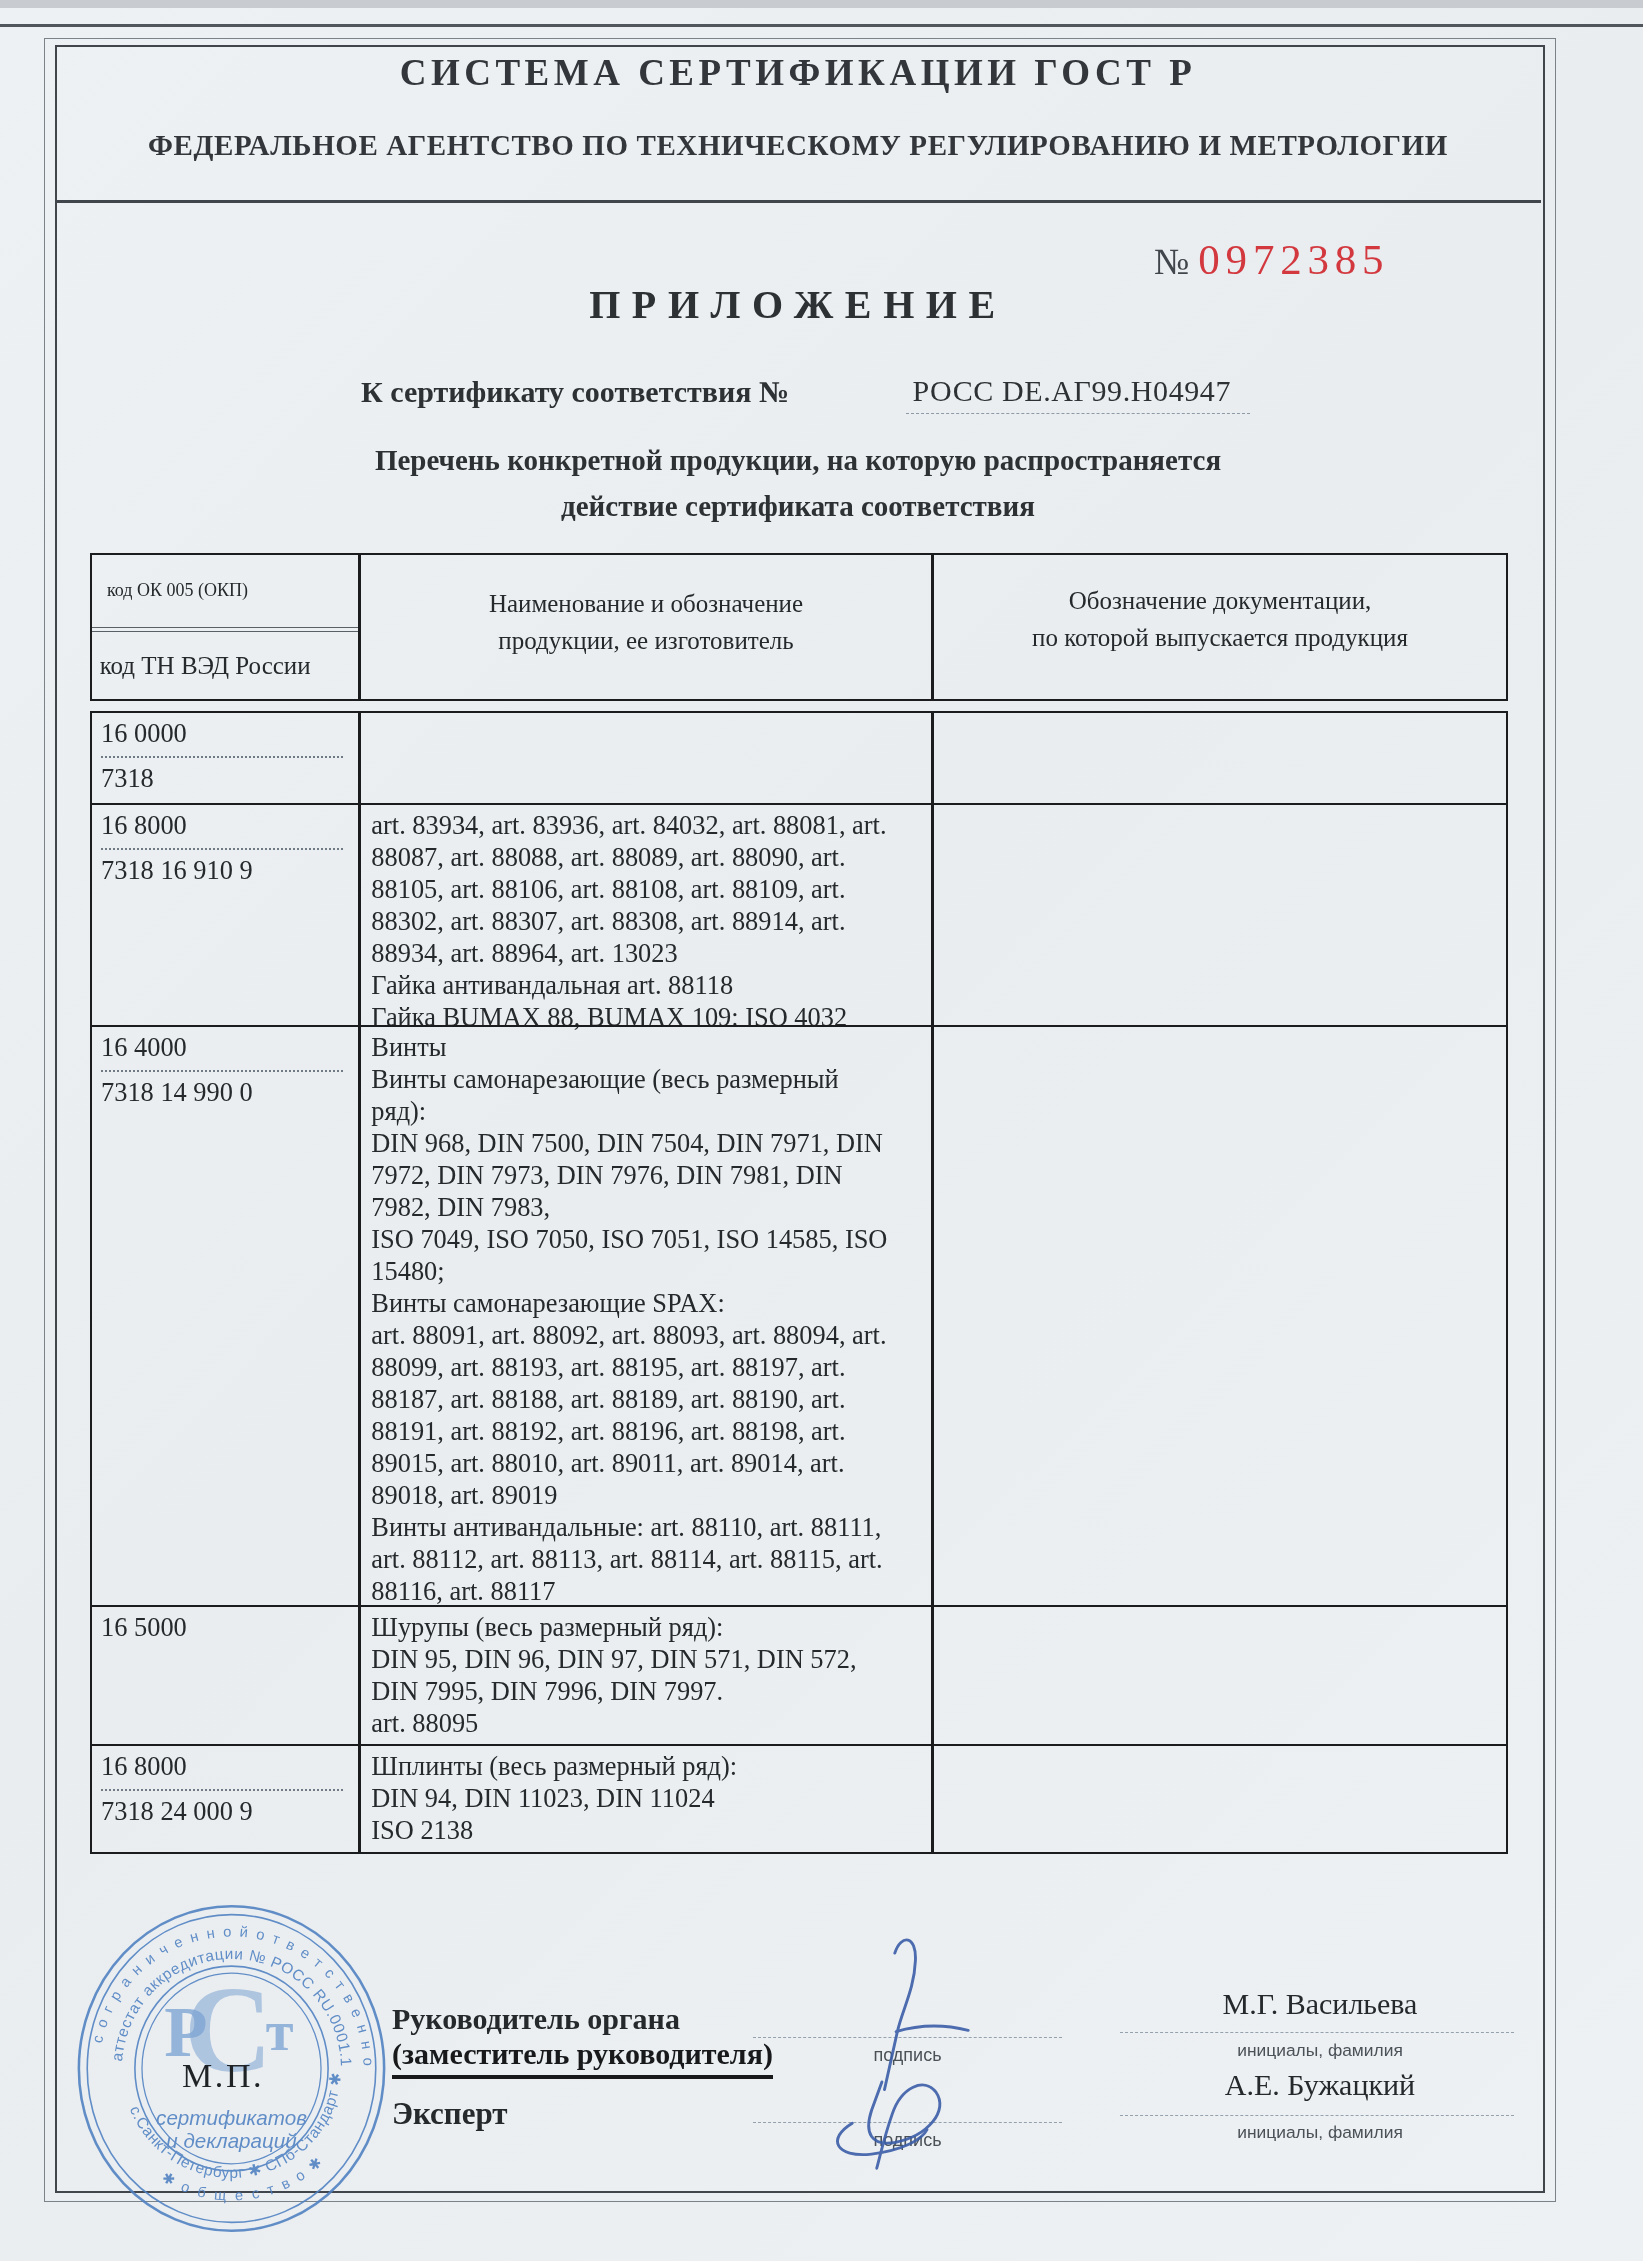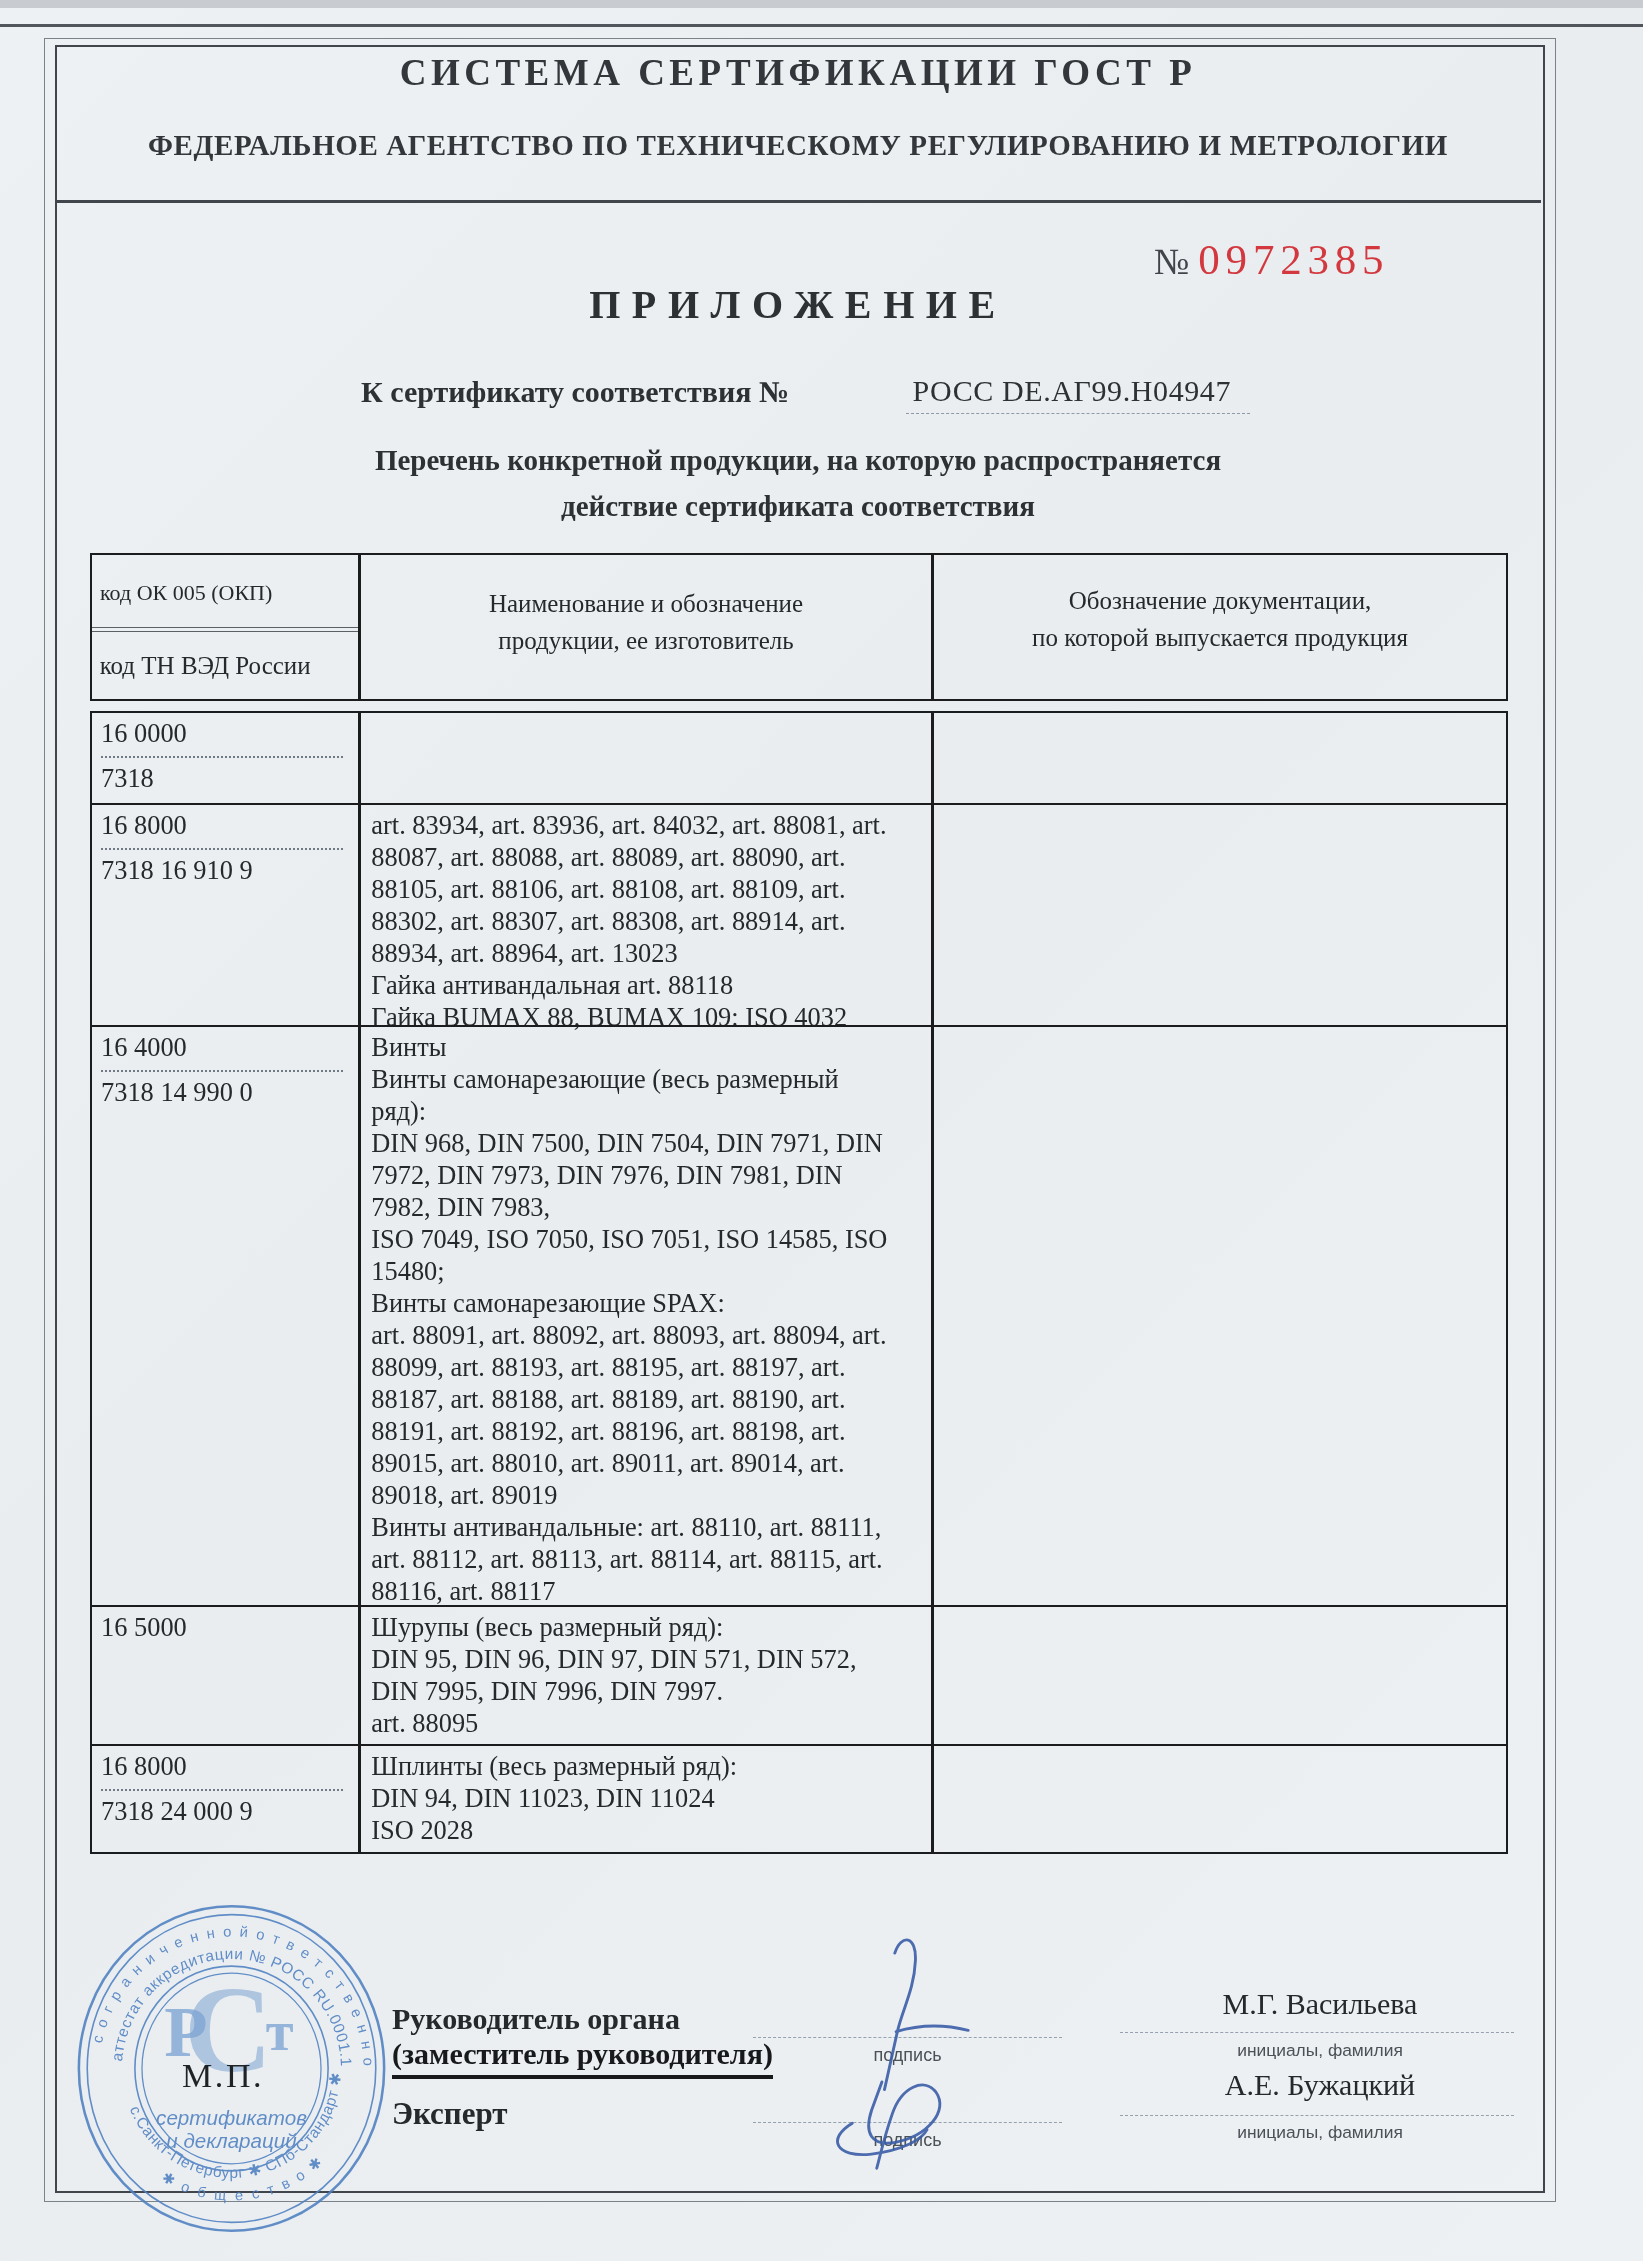"код ОК 005 (ОКП)" .th-c1-top { font-size: 22px -> 18px; left: 8px -> 15px }
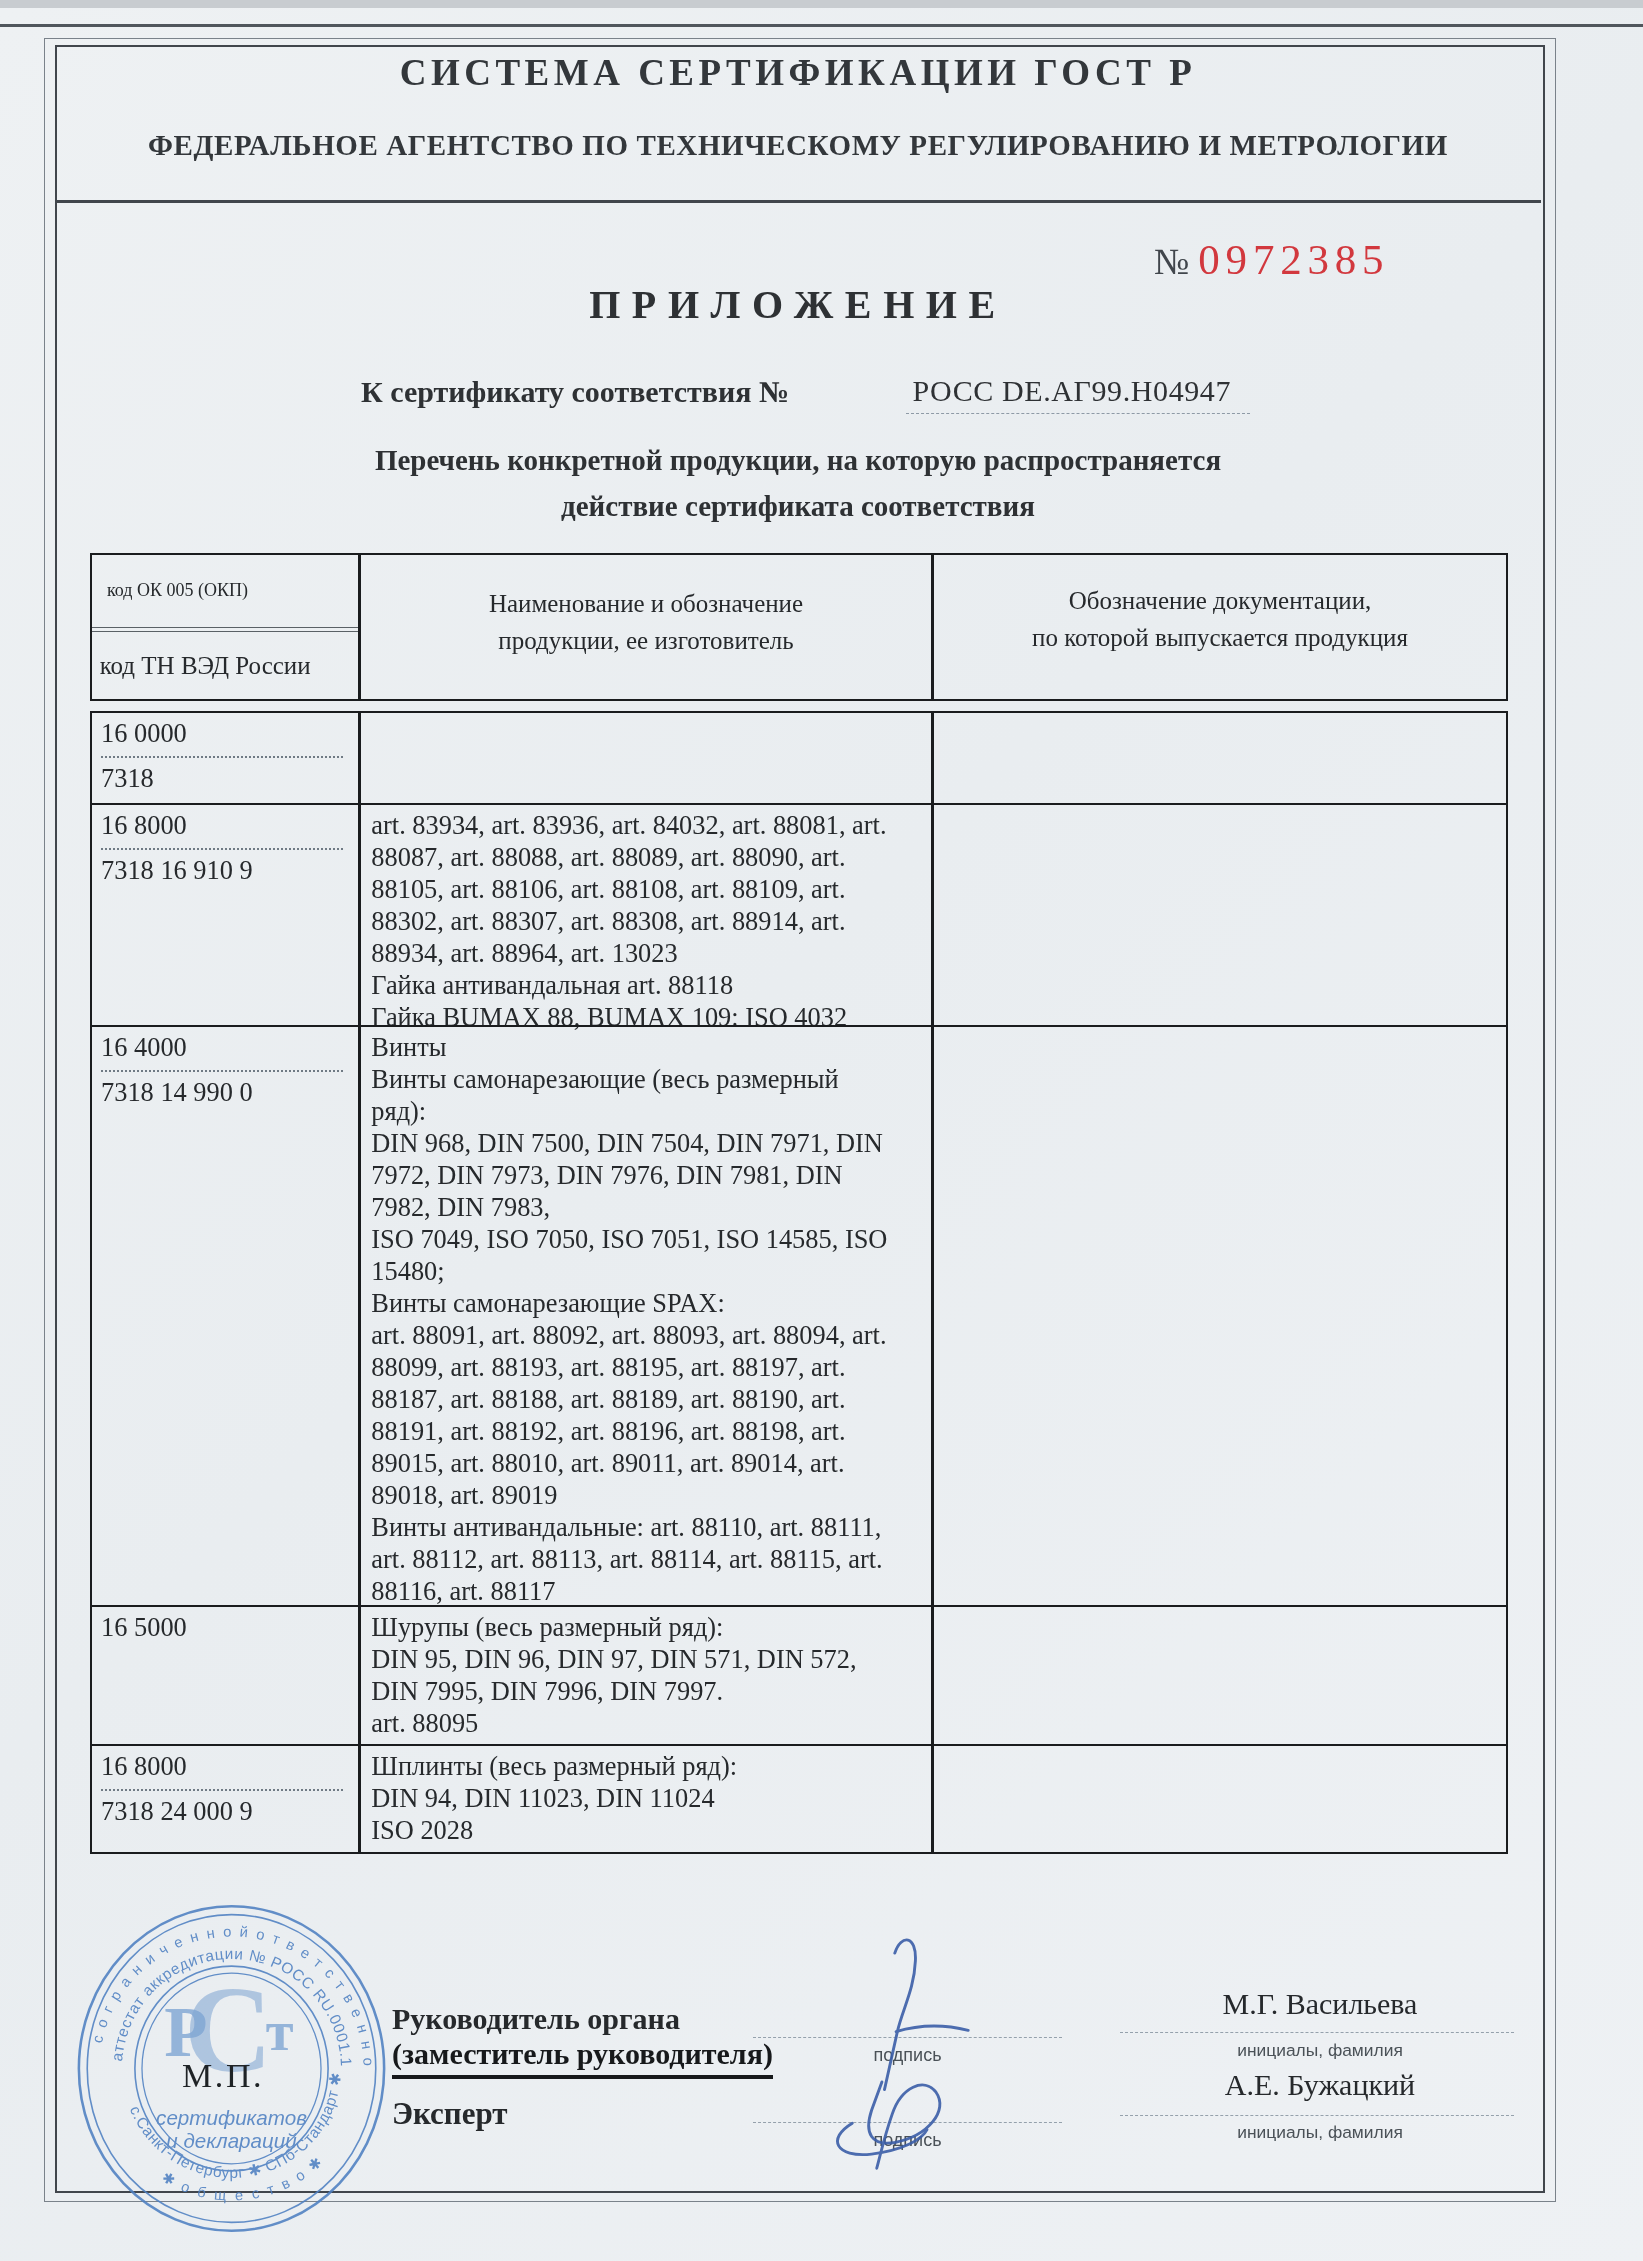"Шплинты (весь размерный ряд):" div.cell-product { text: 2028 -> 2138 }
